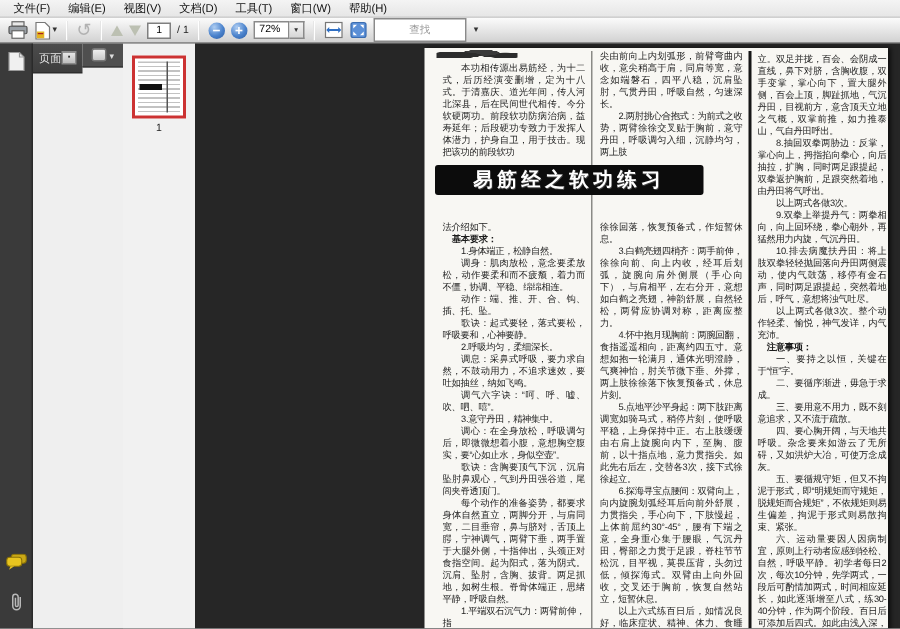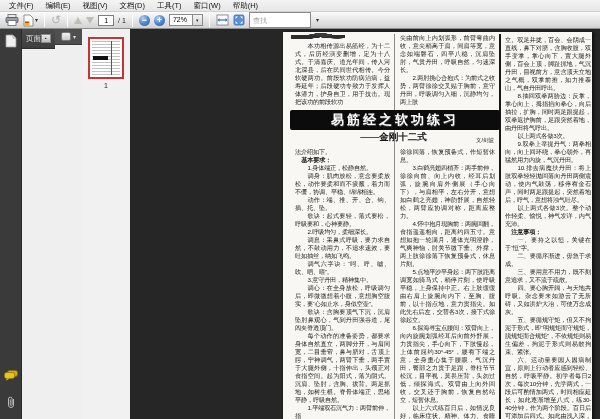"查找" .search-input { text-align: none -> center }
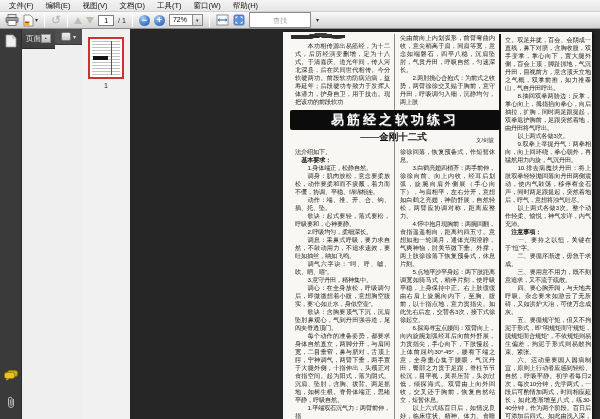"易筋经之软功练习" .banner { width: 210px -> 179px }
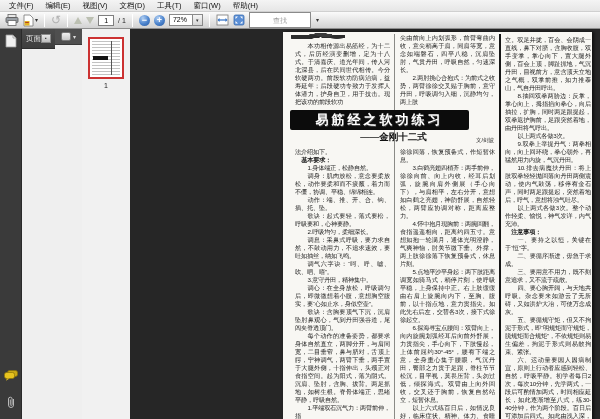"——金刚十二式" div.subtitle-row { html: <div> <span>——金刚十二式</span> <span>文/剑波</span> </div> -> none }
